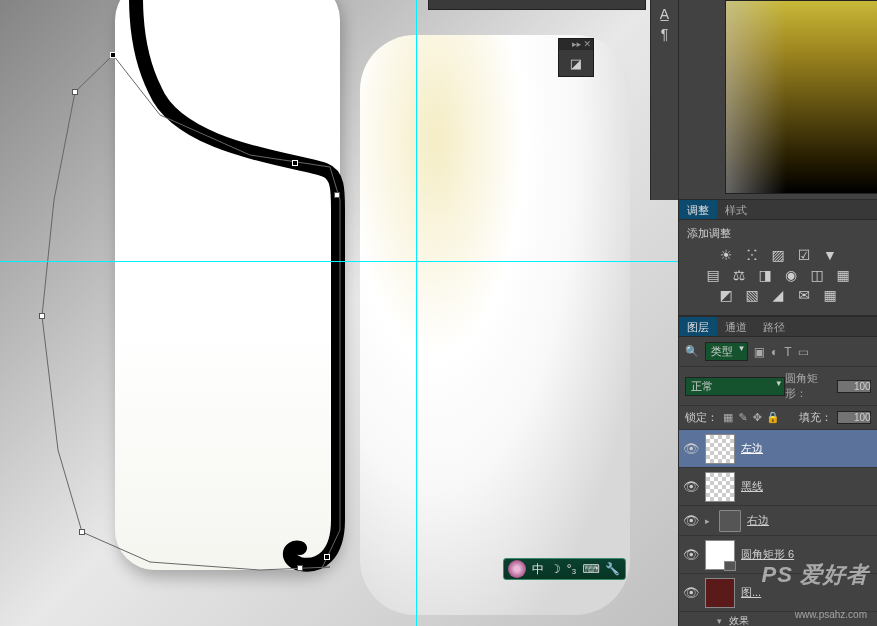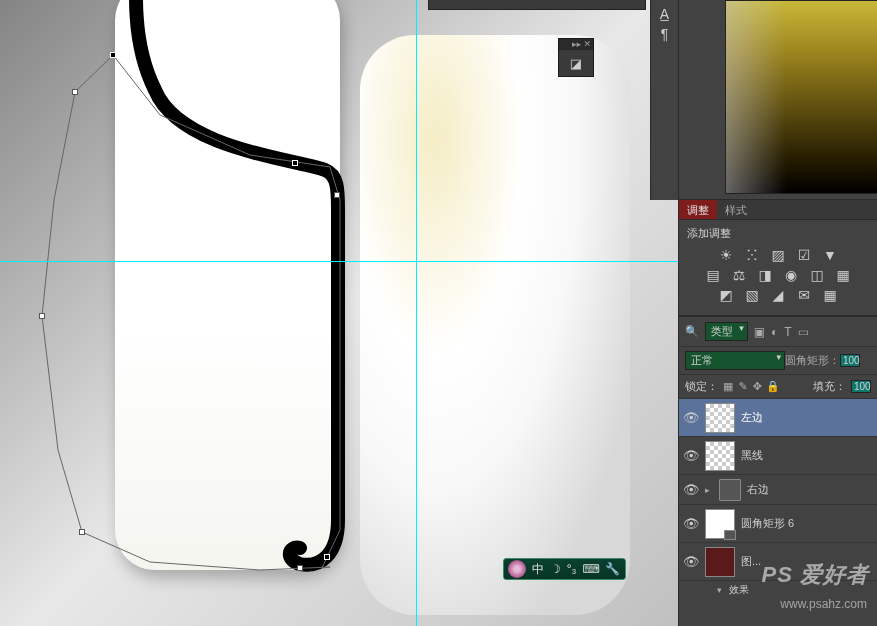"调整" .panel-tab.active { background: #7f1d1d -> #0c4a6e }
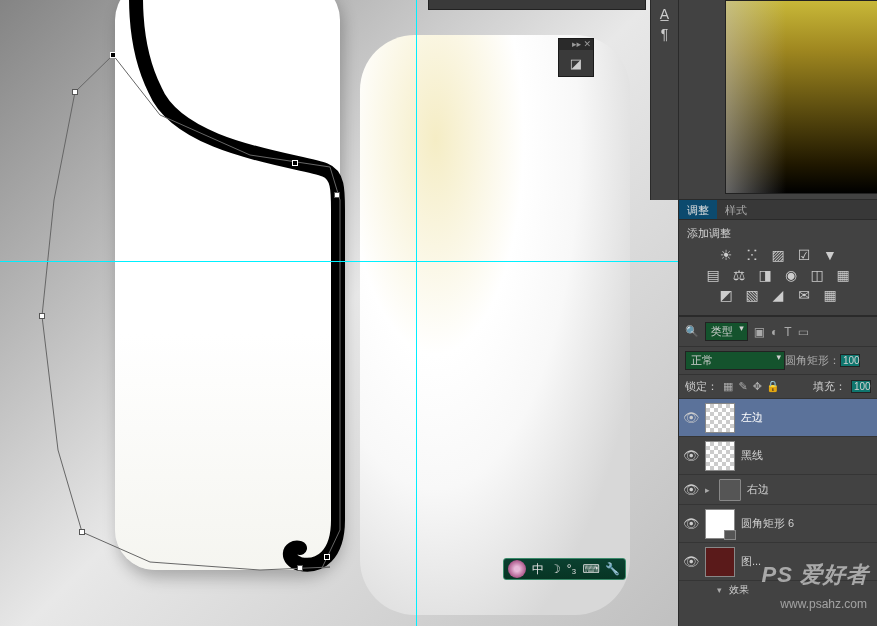"图层" div.panel-tabs { html: none -> <div> <div>图层</div> <div>通道</div> <div>路径</div> </div> }
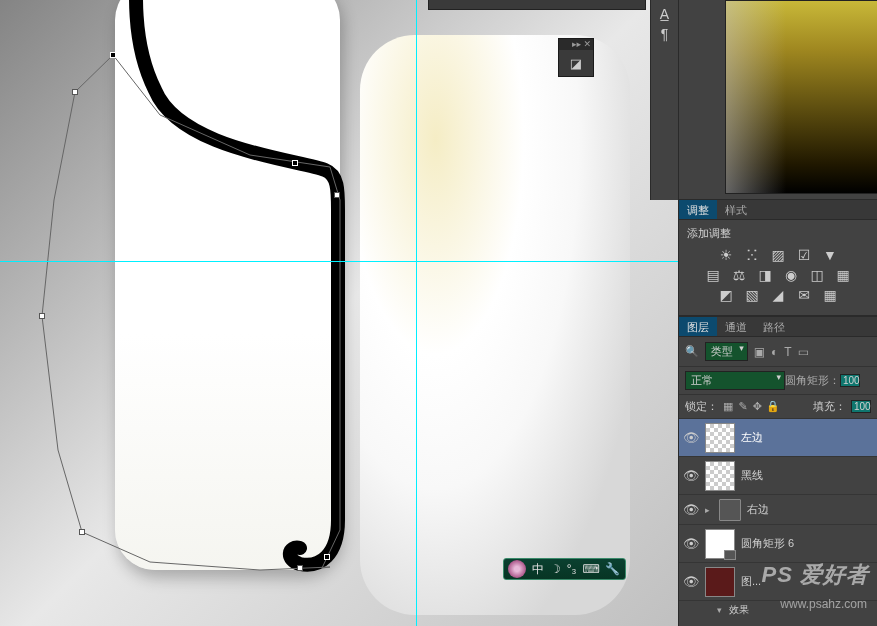"100" .num-field { background: #0f766e -> #737373; padding: 0 2px -> 0 16px }
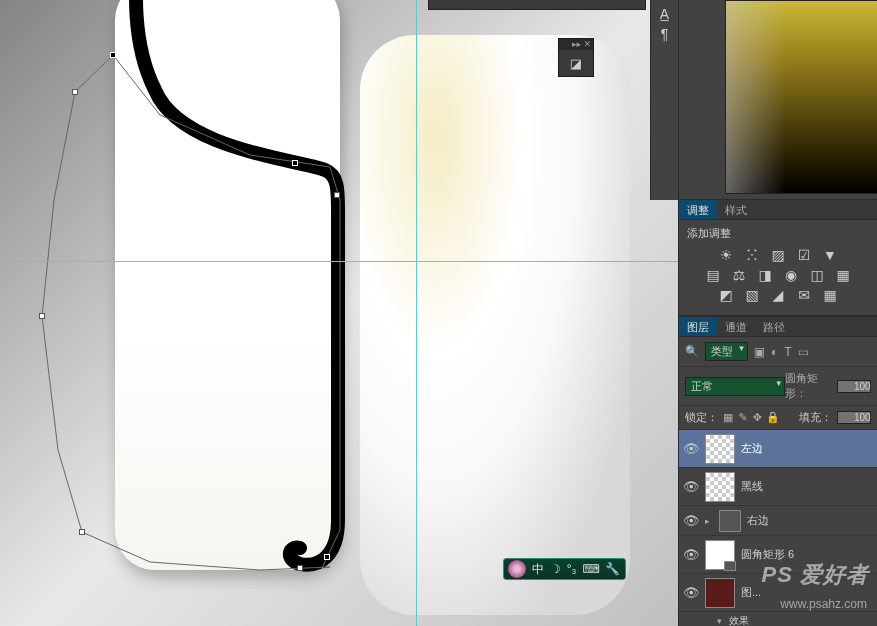"左边" .layer-name { text-decoration: none -> underline }
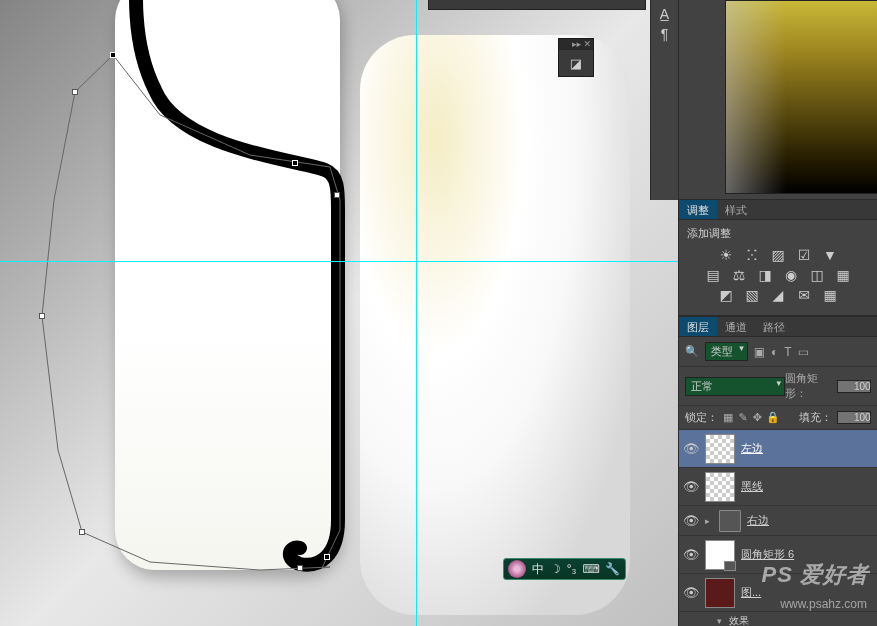"www.psahz.com" .watermark-sub { bottom: 15px -> 6px; font-size: 12px -> 10px }
